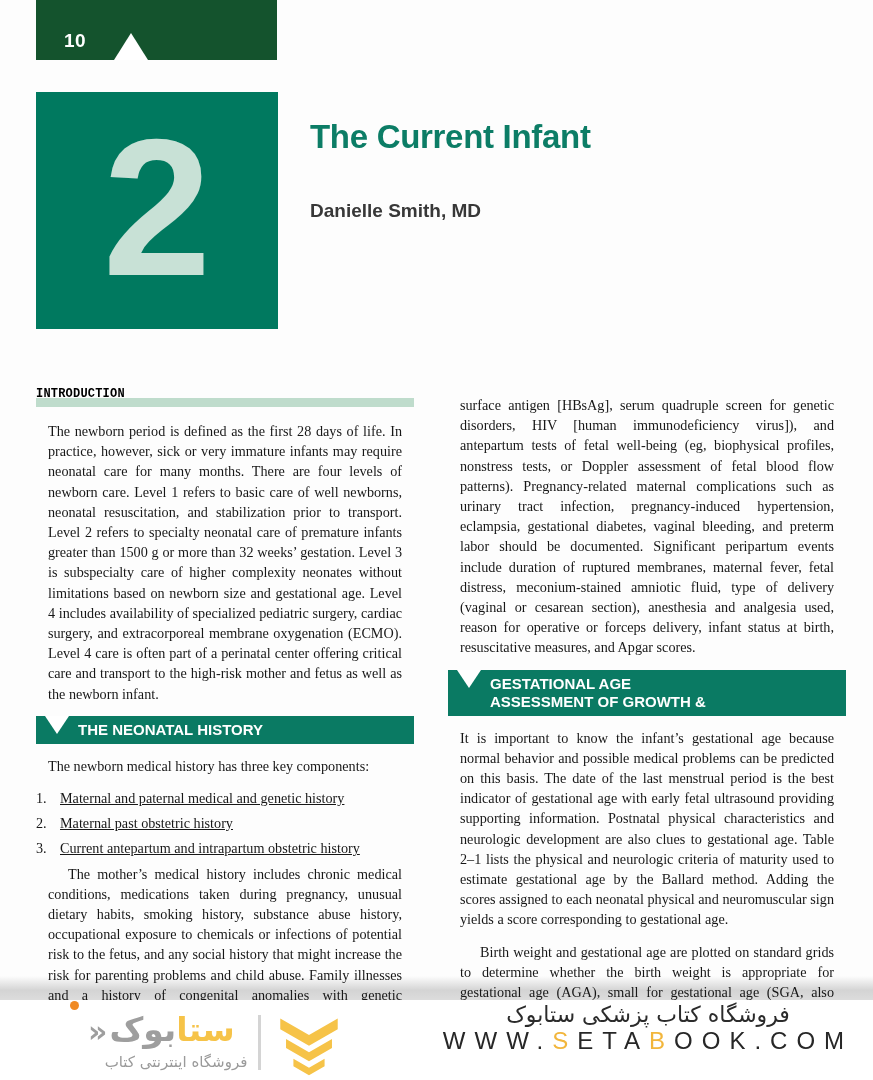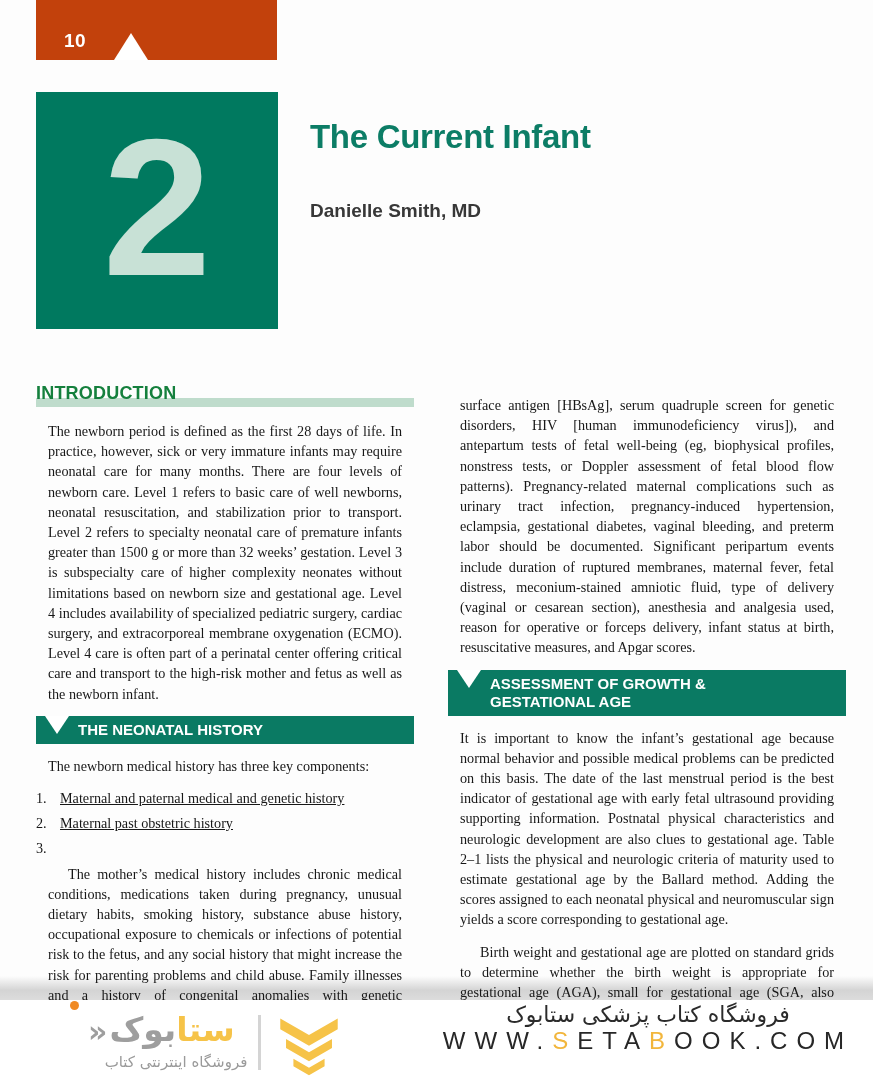"10" .top-bar { background: #c2410c -> #14532d }
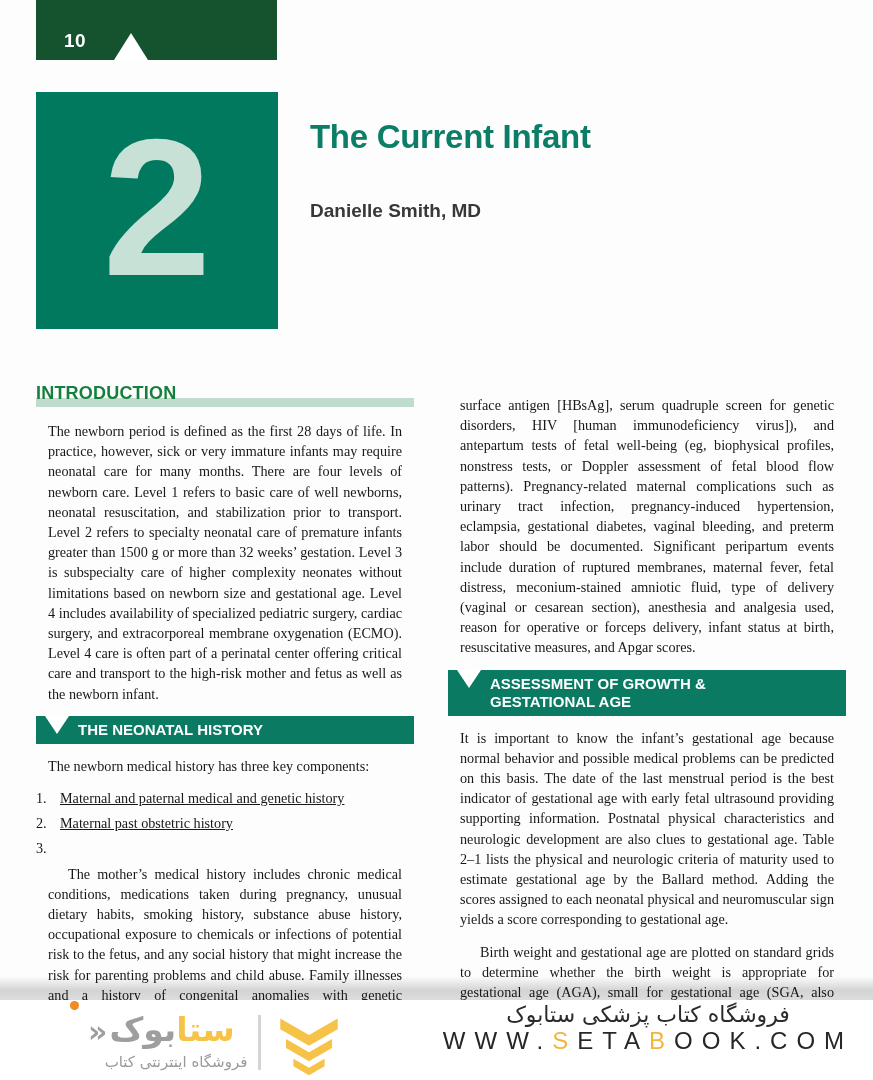"INTRODUCTION" .intro-heading .intro-text { color: #15803d -> #000000; font-family: Liberation Sans, sans-serif -> Liberation Mono, monospace; font-size: 18px -> 12px }
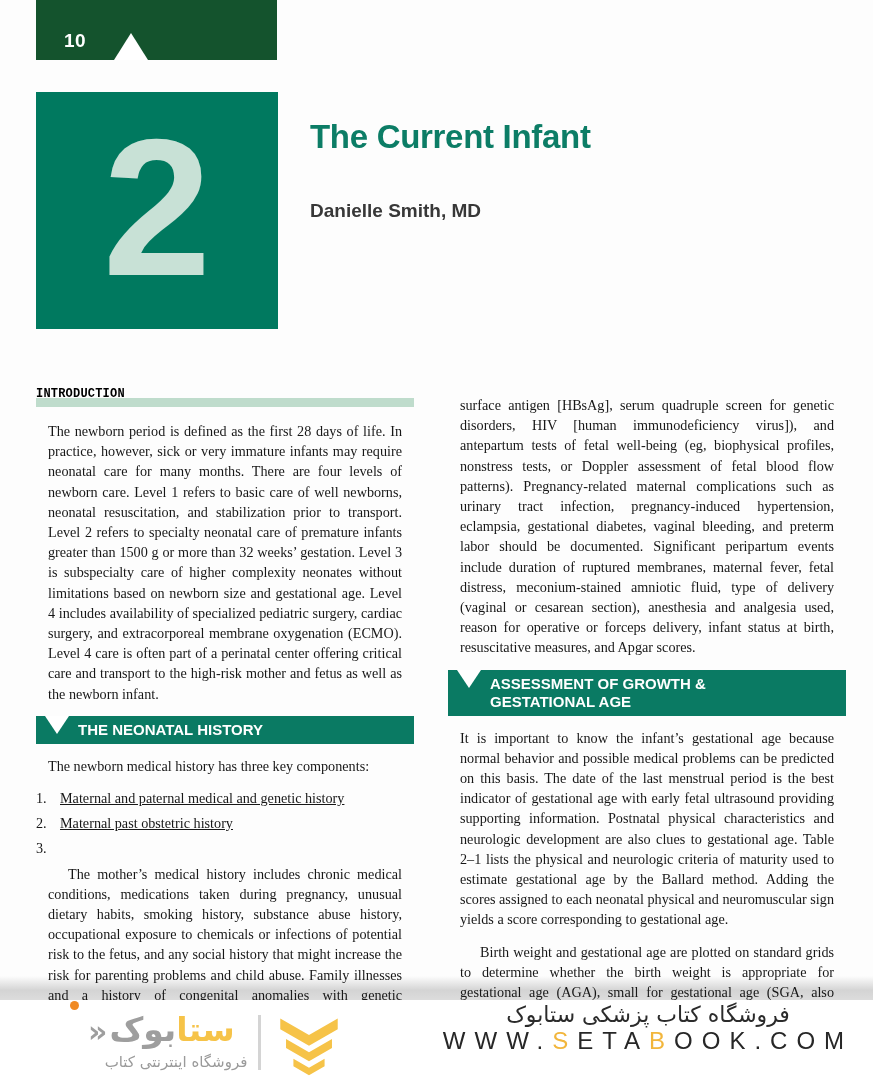"ASSESSMENT OF GROWTH &" span { order: before "GESTATIONAL AGE" -> after "GESTATIONAL AGE" }
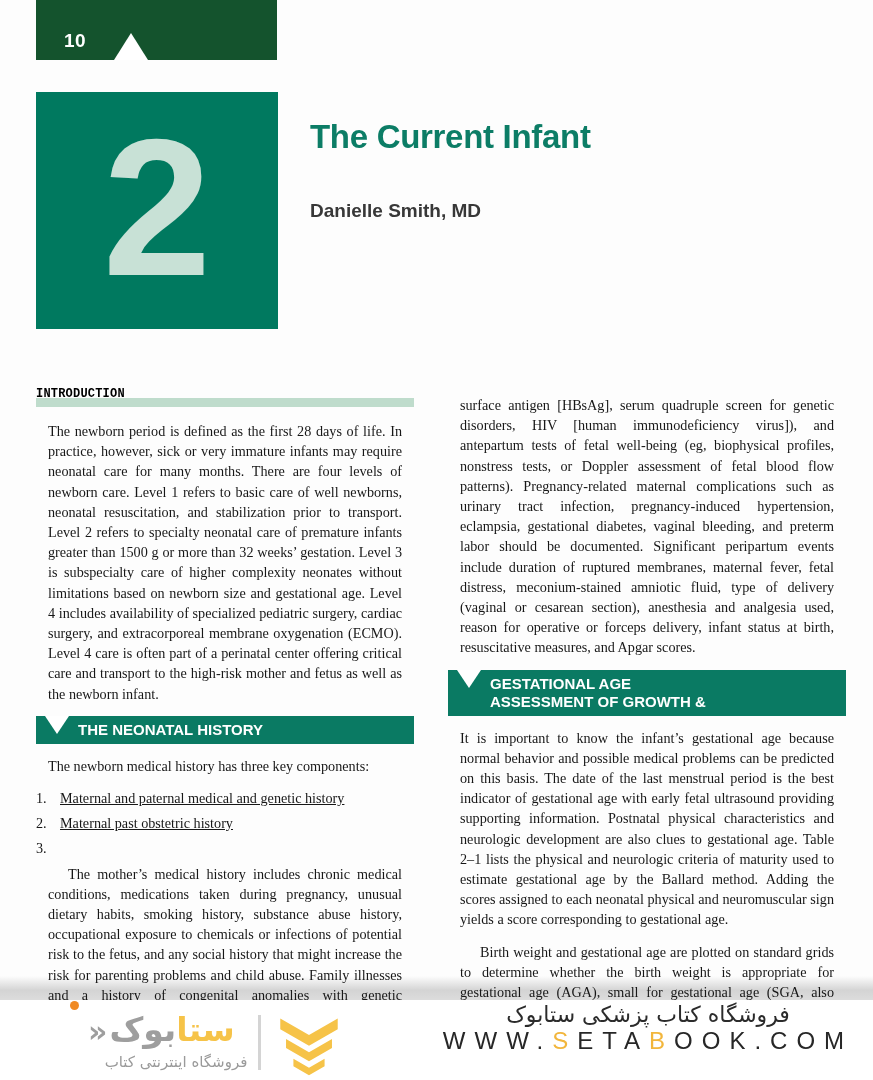"Current antepartum and intrapartum" span.txt { html: none -> <span>Current antepartum and intrapartum obstetric history</span> }
